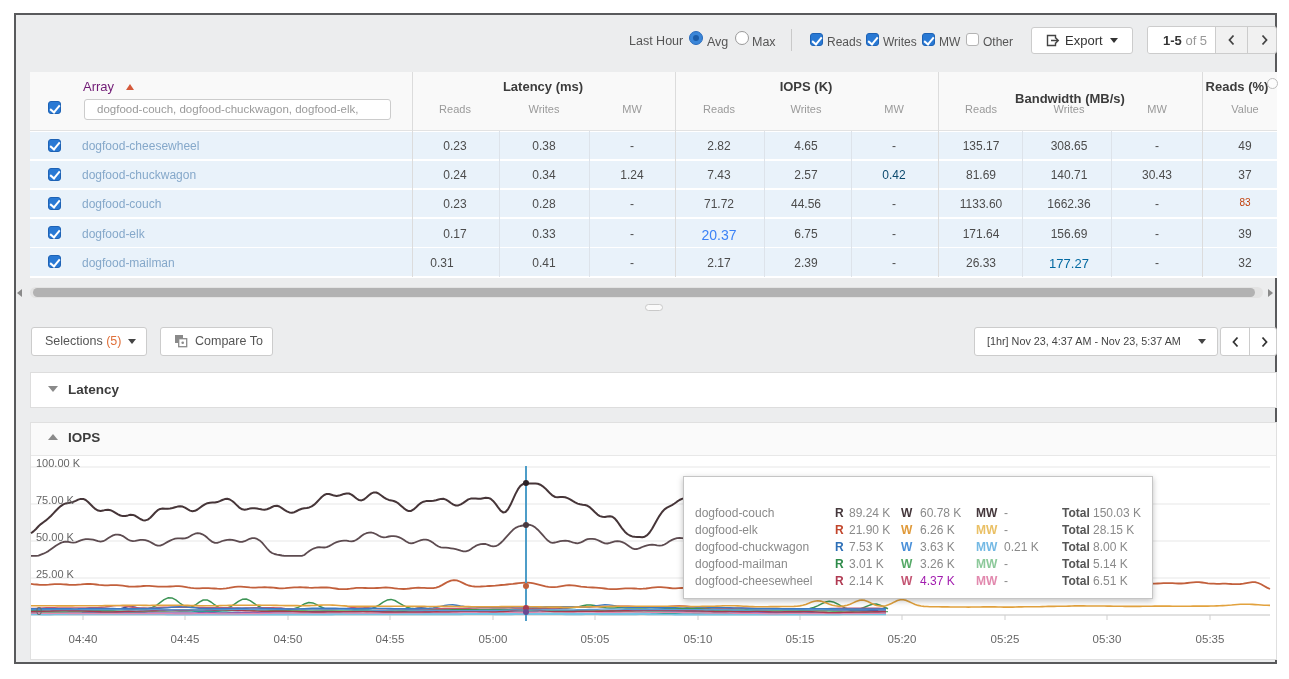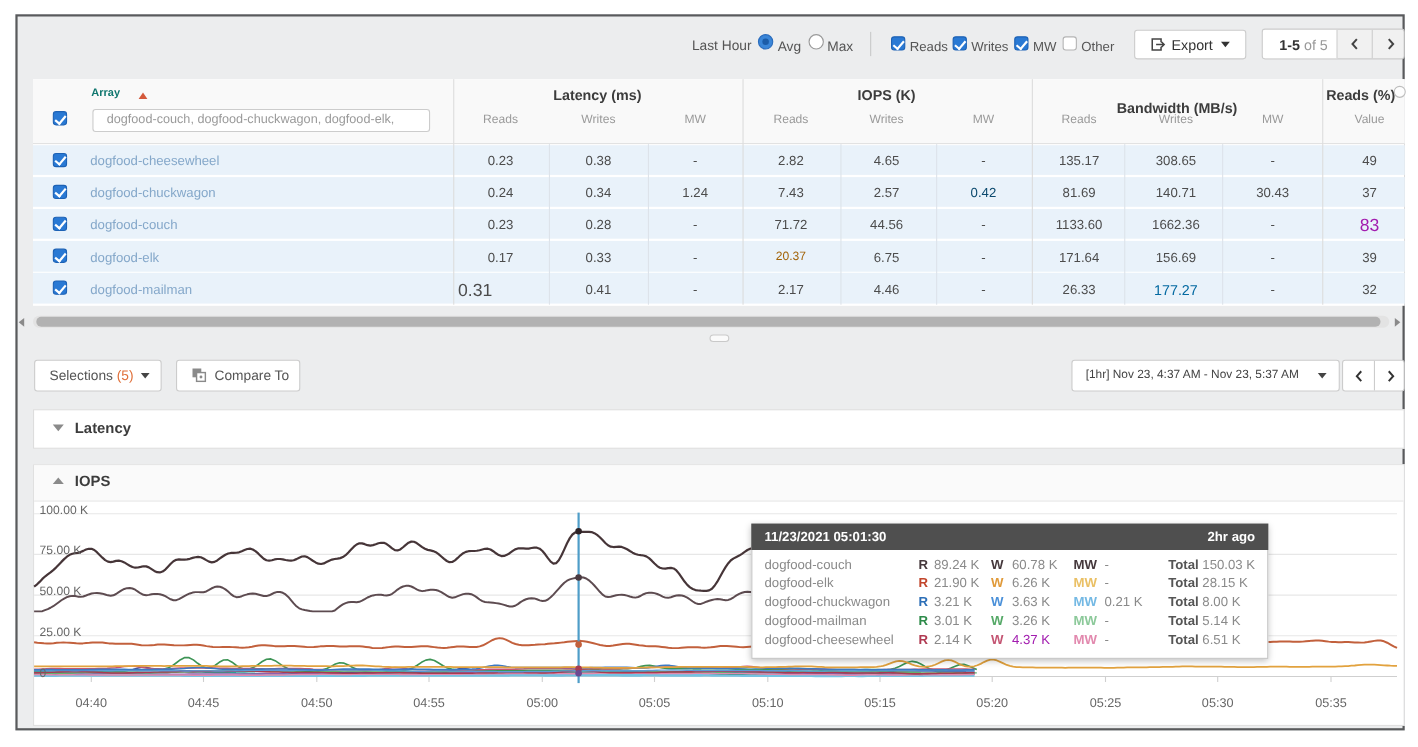"Array" div.t { color: #0f766e -> #701a75; font-size: 10px -> 13px; font-weight: bold -> normal }
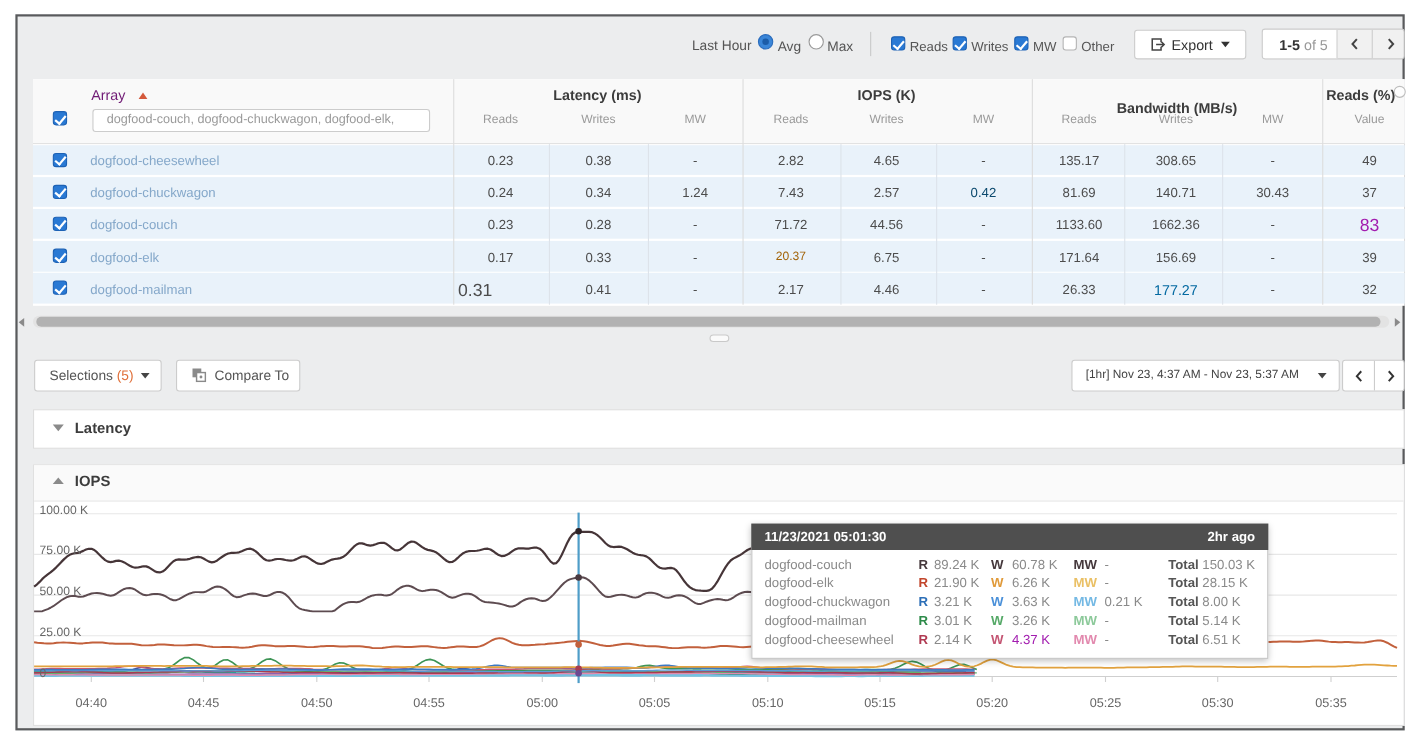"83" div.t { color: #a21caf -> #c2410c; font-size: 16px -> 10px }
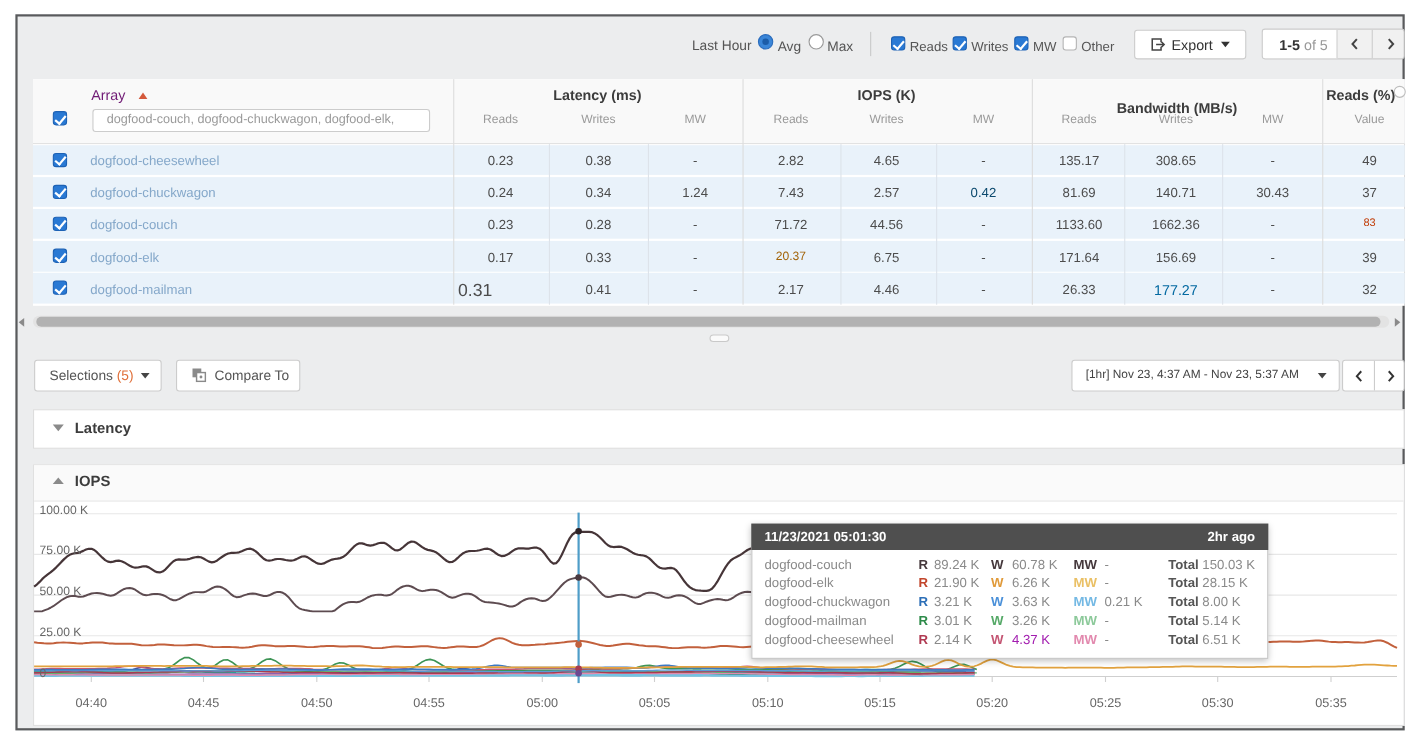"20.37" div.t { color: #a16207 -> #3b82f6; font-size: 11px -> 14px }
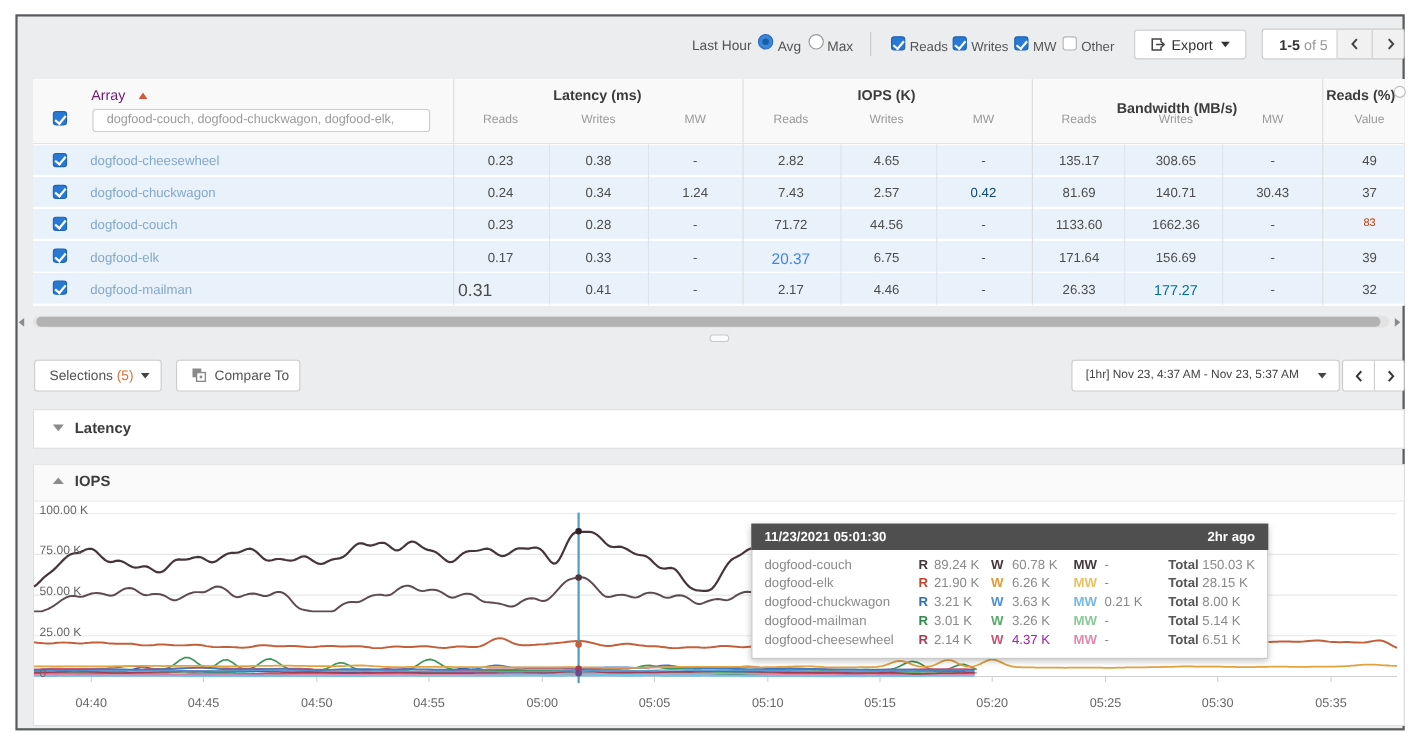"0.31" div.t { font-size: 16px -> 12px; left: 432px -> 442px }
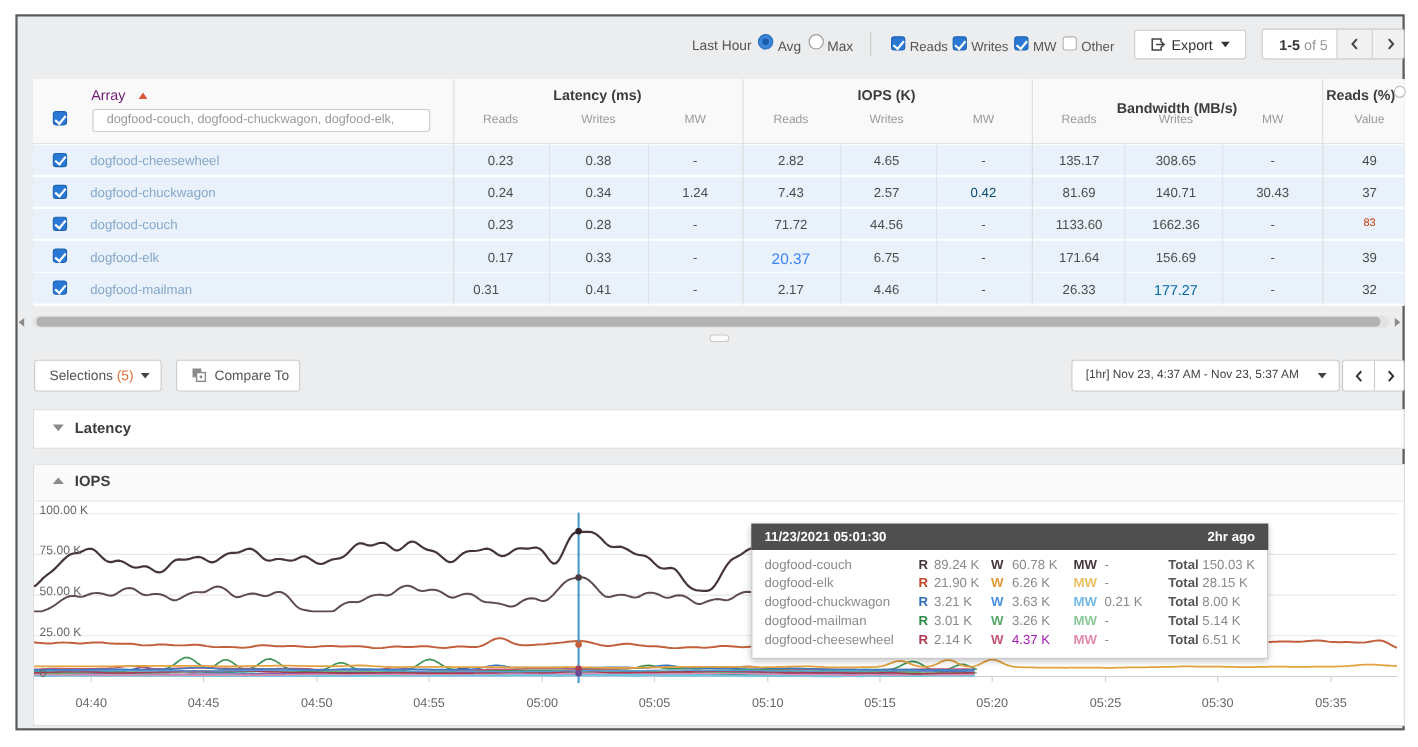"4.46" div.t { text: 4.46 -> 2.39 }
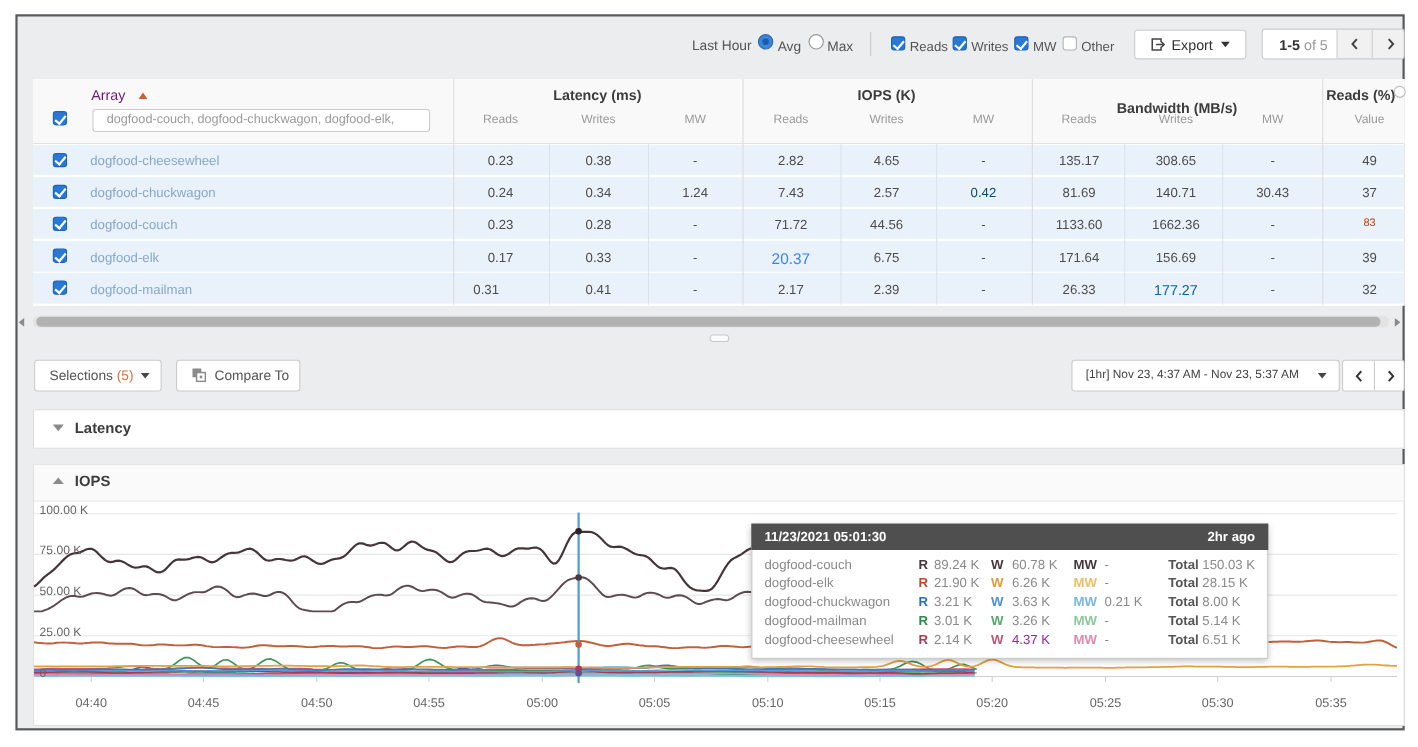"11/23/2021 05:01:30" div { html: <div>11/23/2021 05:01:30<span>2hr ago</span></div> -> none }
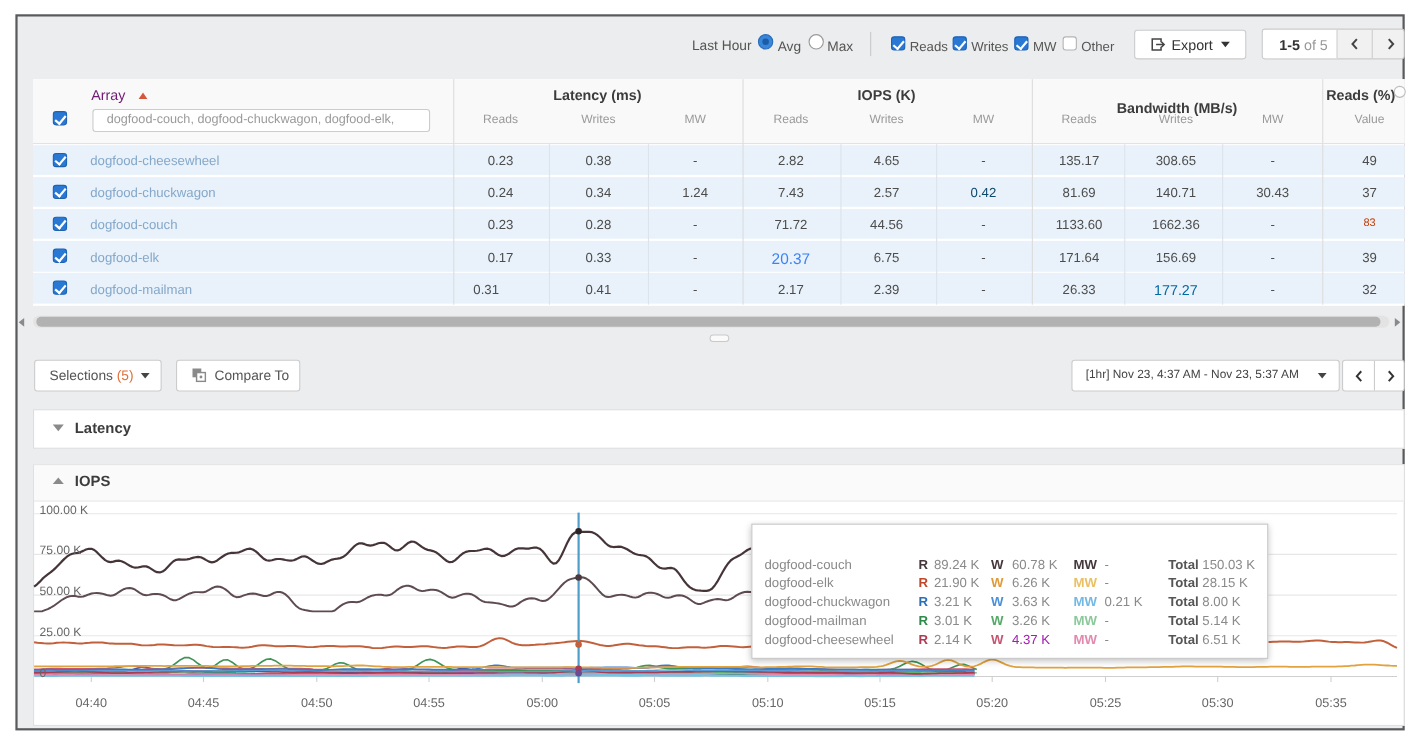"3.21 K" div { text: 3.21 -> 7.53 }
